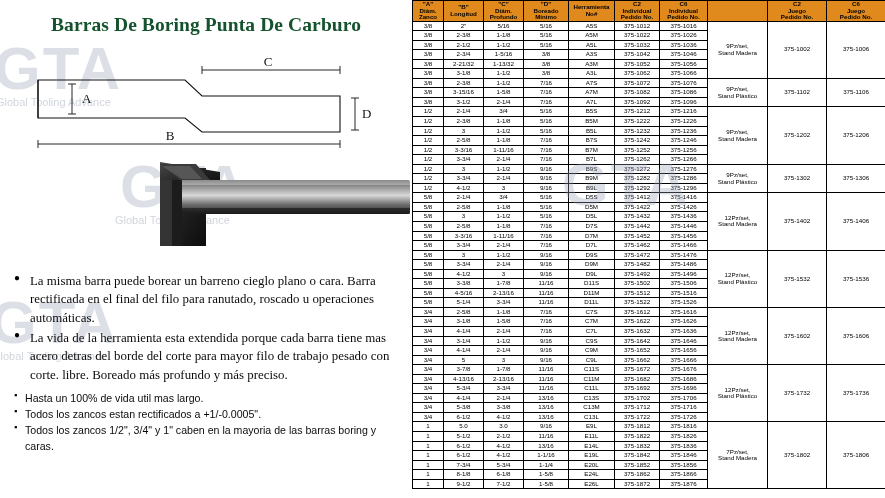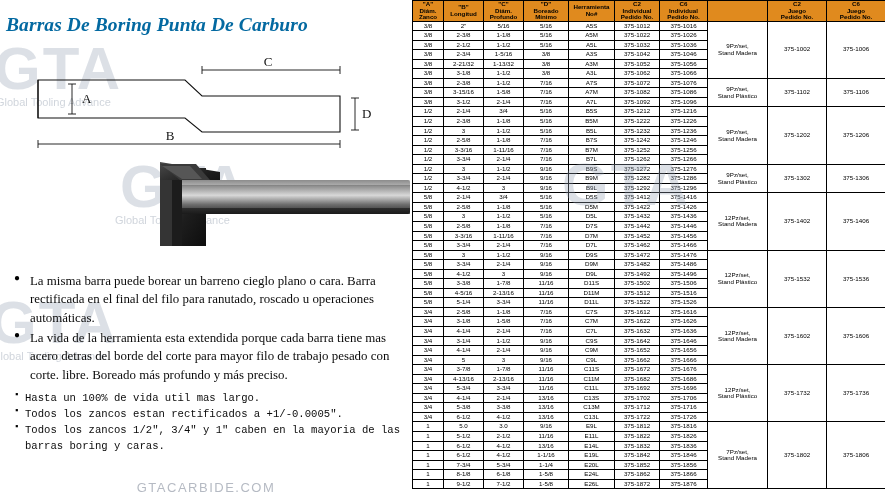"Barras De Boring Punta De" .title { color: #0369a1 -> #14532d; font-style: italic -> none; text-align: left -> center }
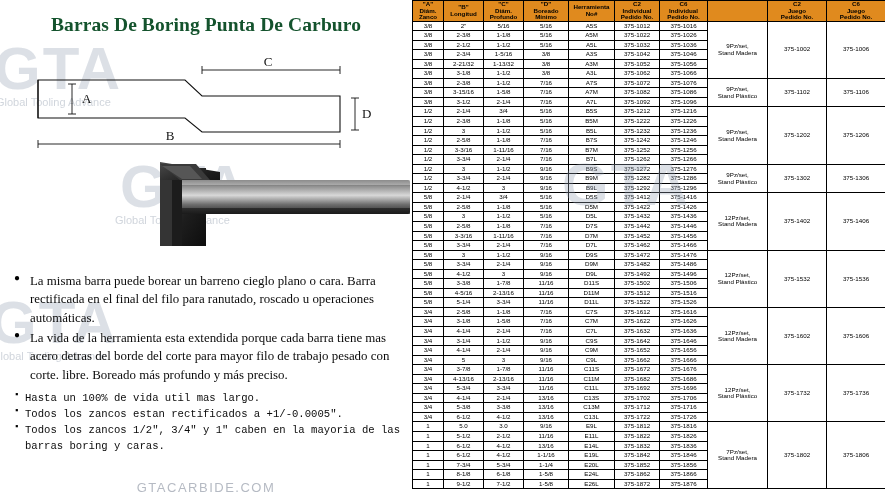"Hasta un 100% de vida" .nlist li { font-family: Liberation Mono, monospace -> Liberation Sans, sans-serif }
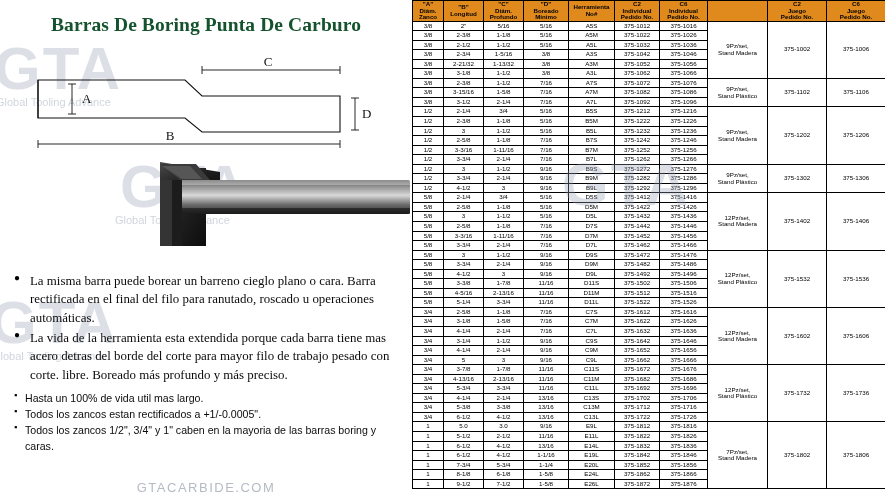"GTACARBIDE.COM" div.wm-bottom { html: <div>GTACARBIDE.COM</div> -> none }
